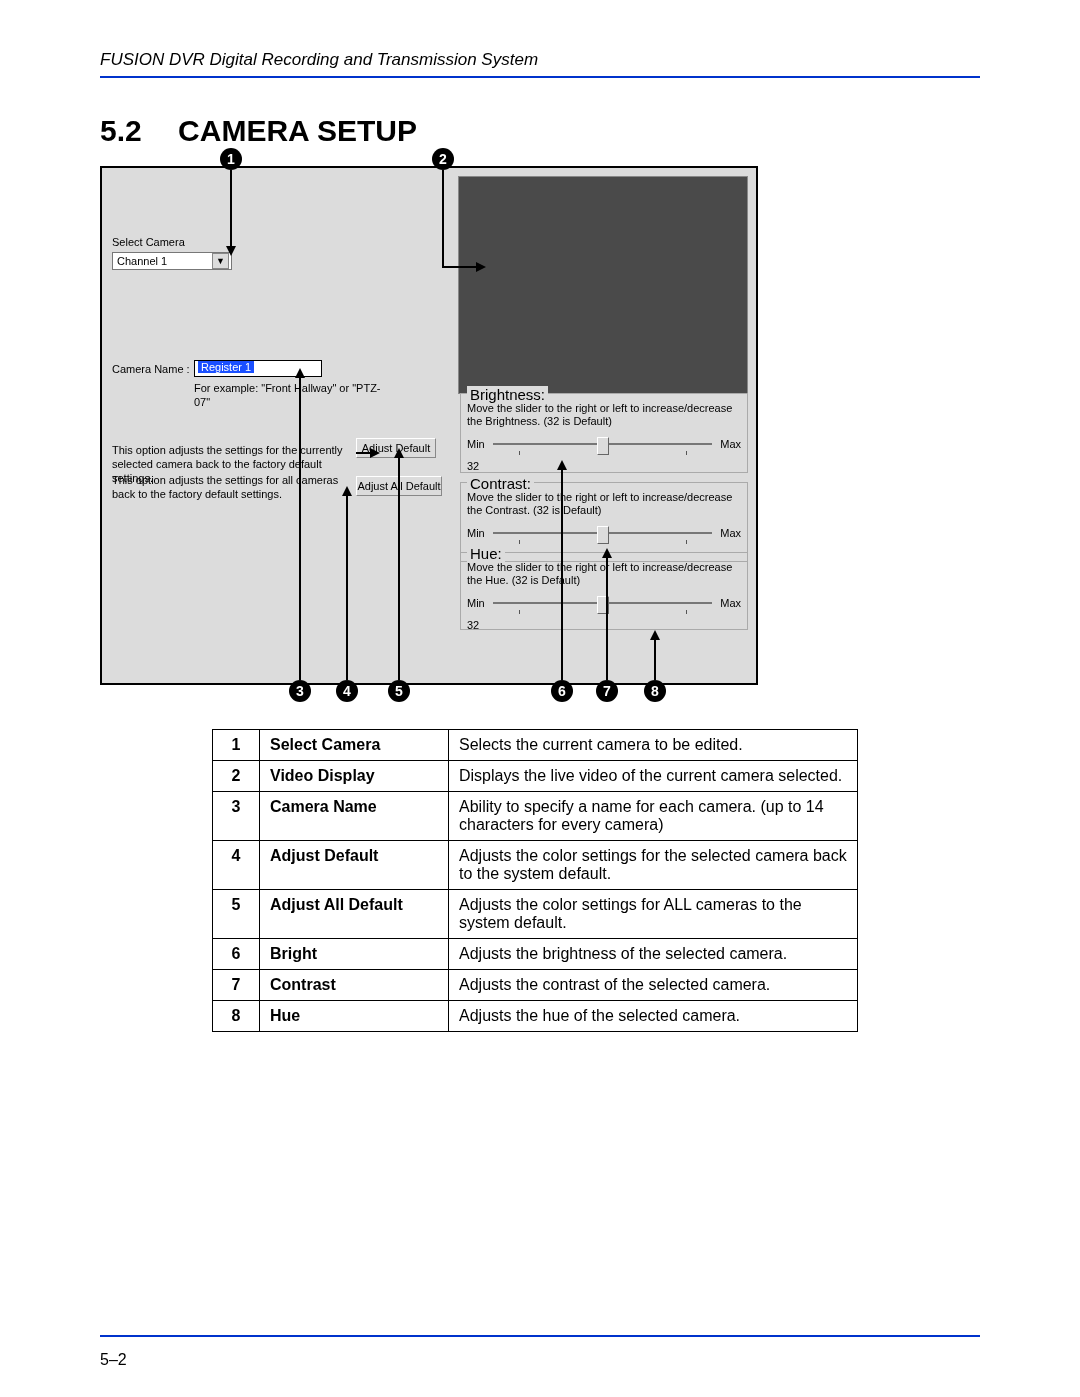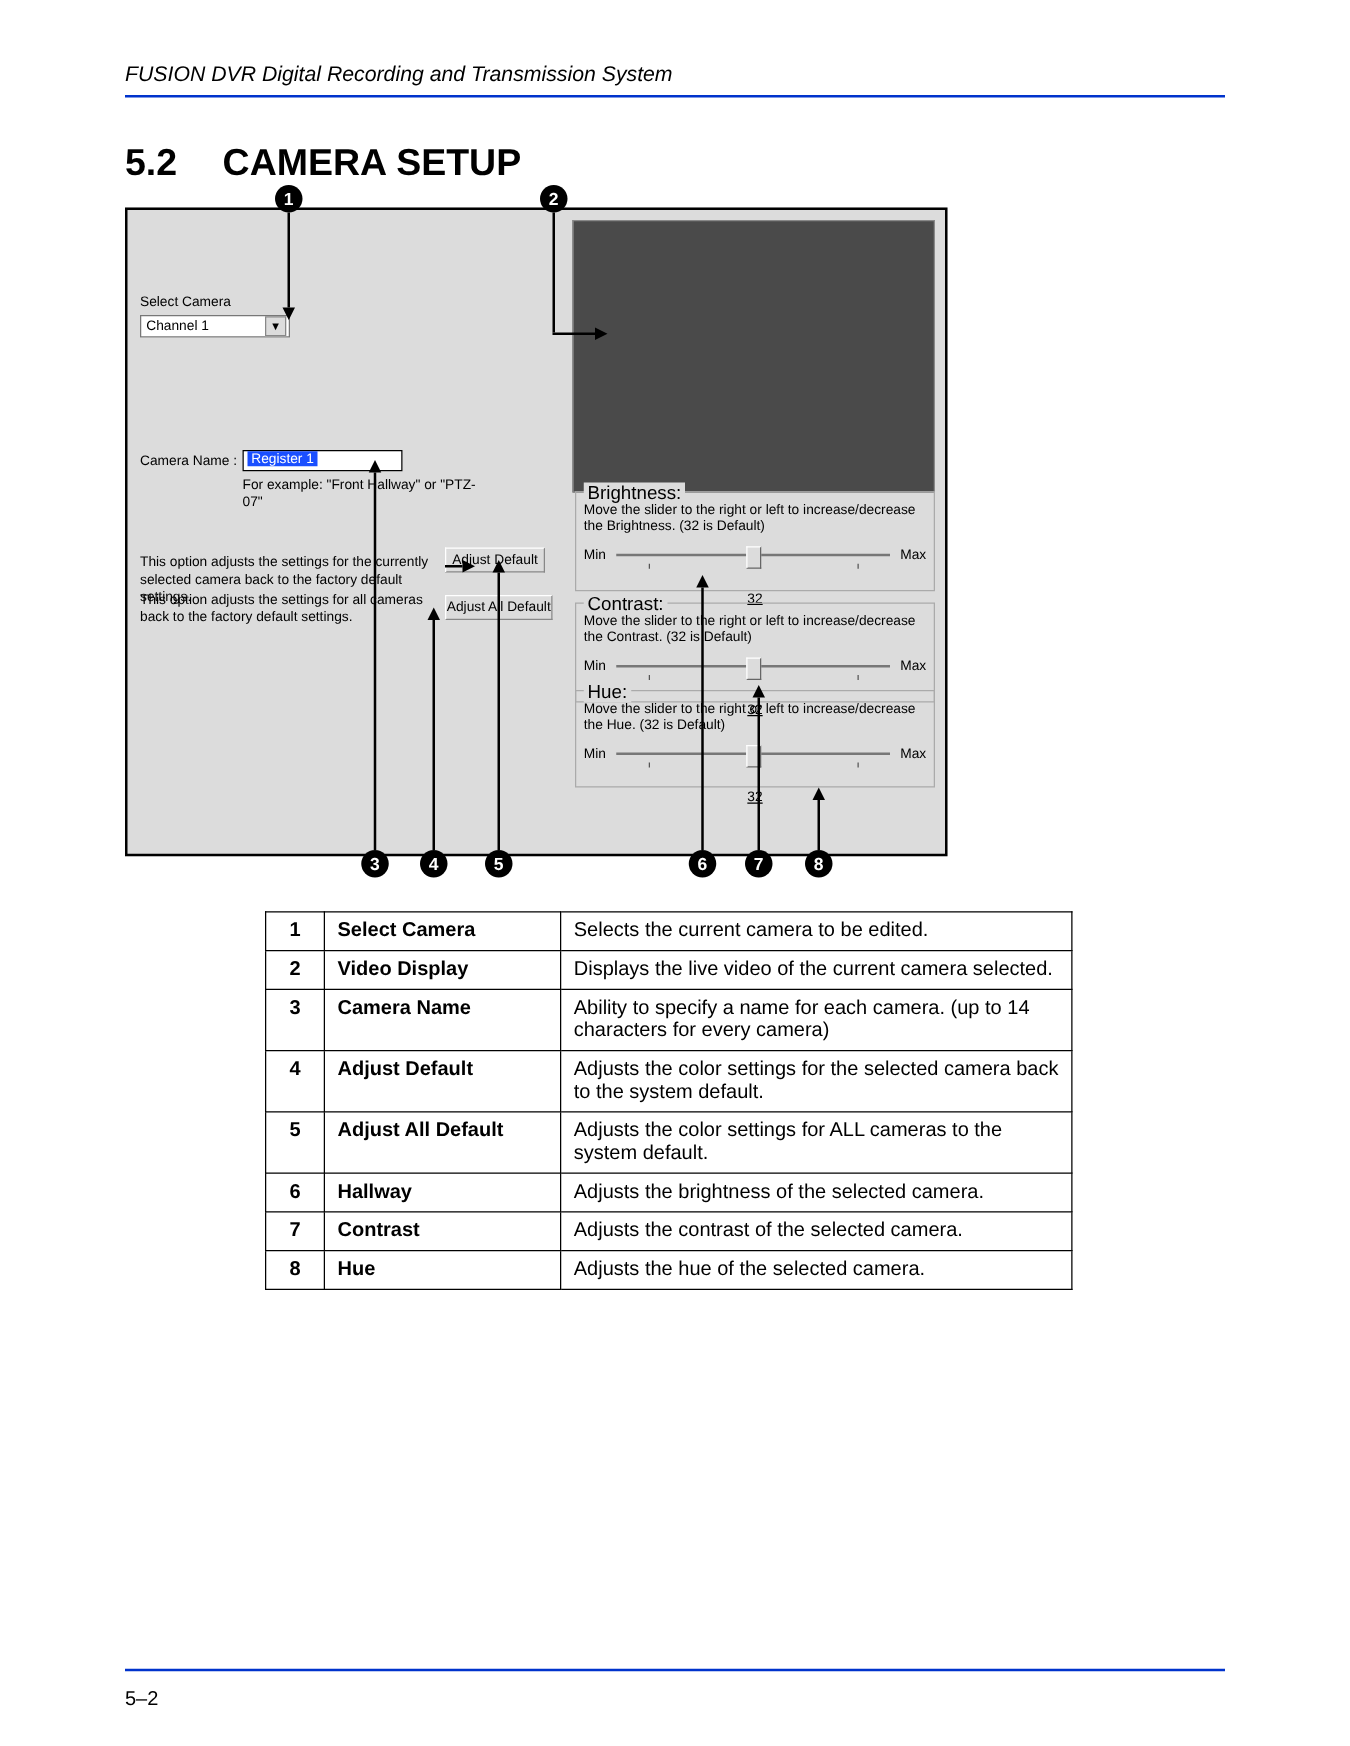"32" .sg-val { margin-top: 23px -> 10px; text-align: center -> none; text-decoration: underline -> none }
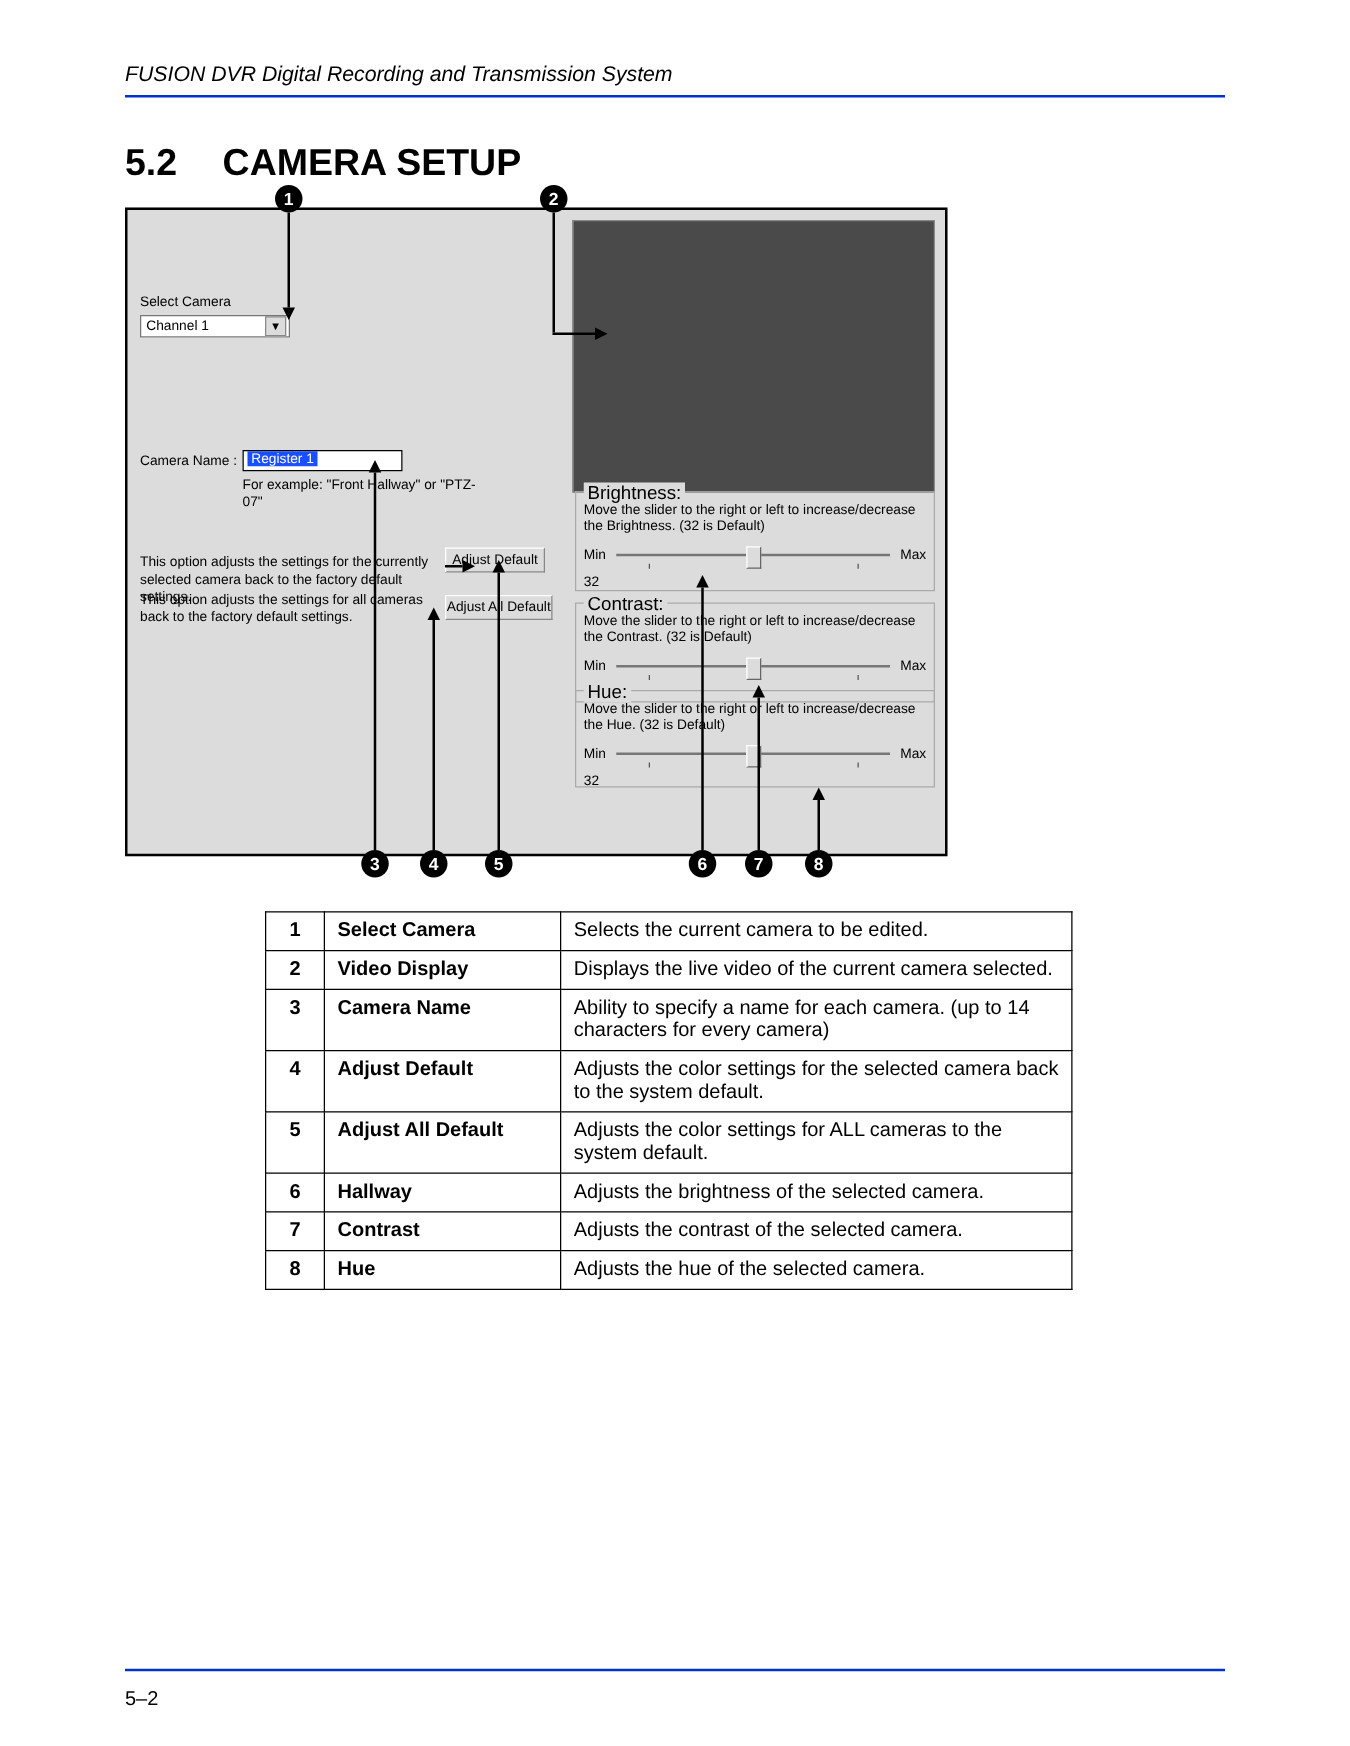"Hallway" td.name { text: Hallway -> Bright }
